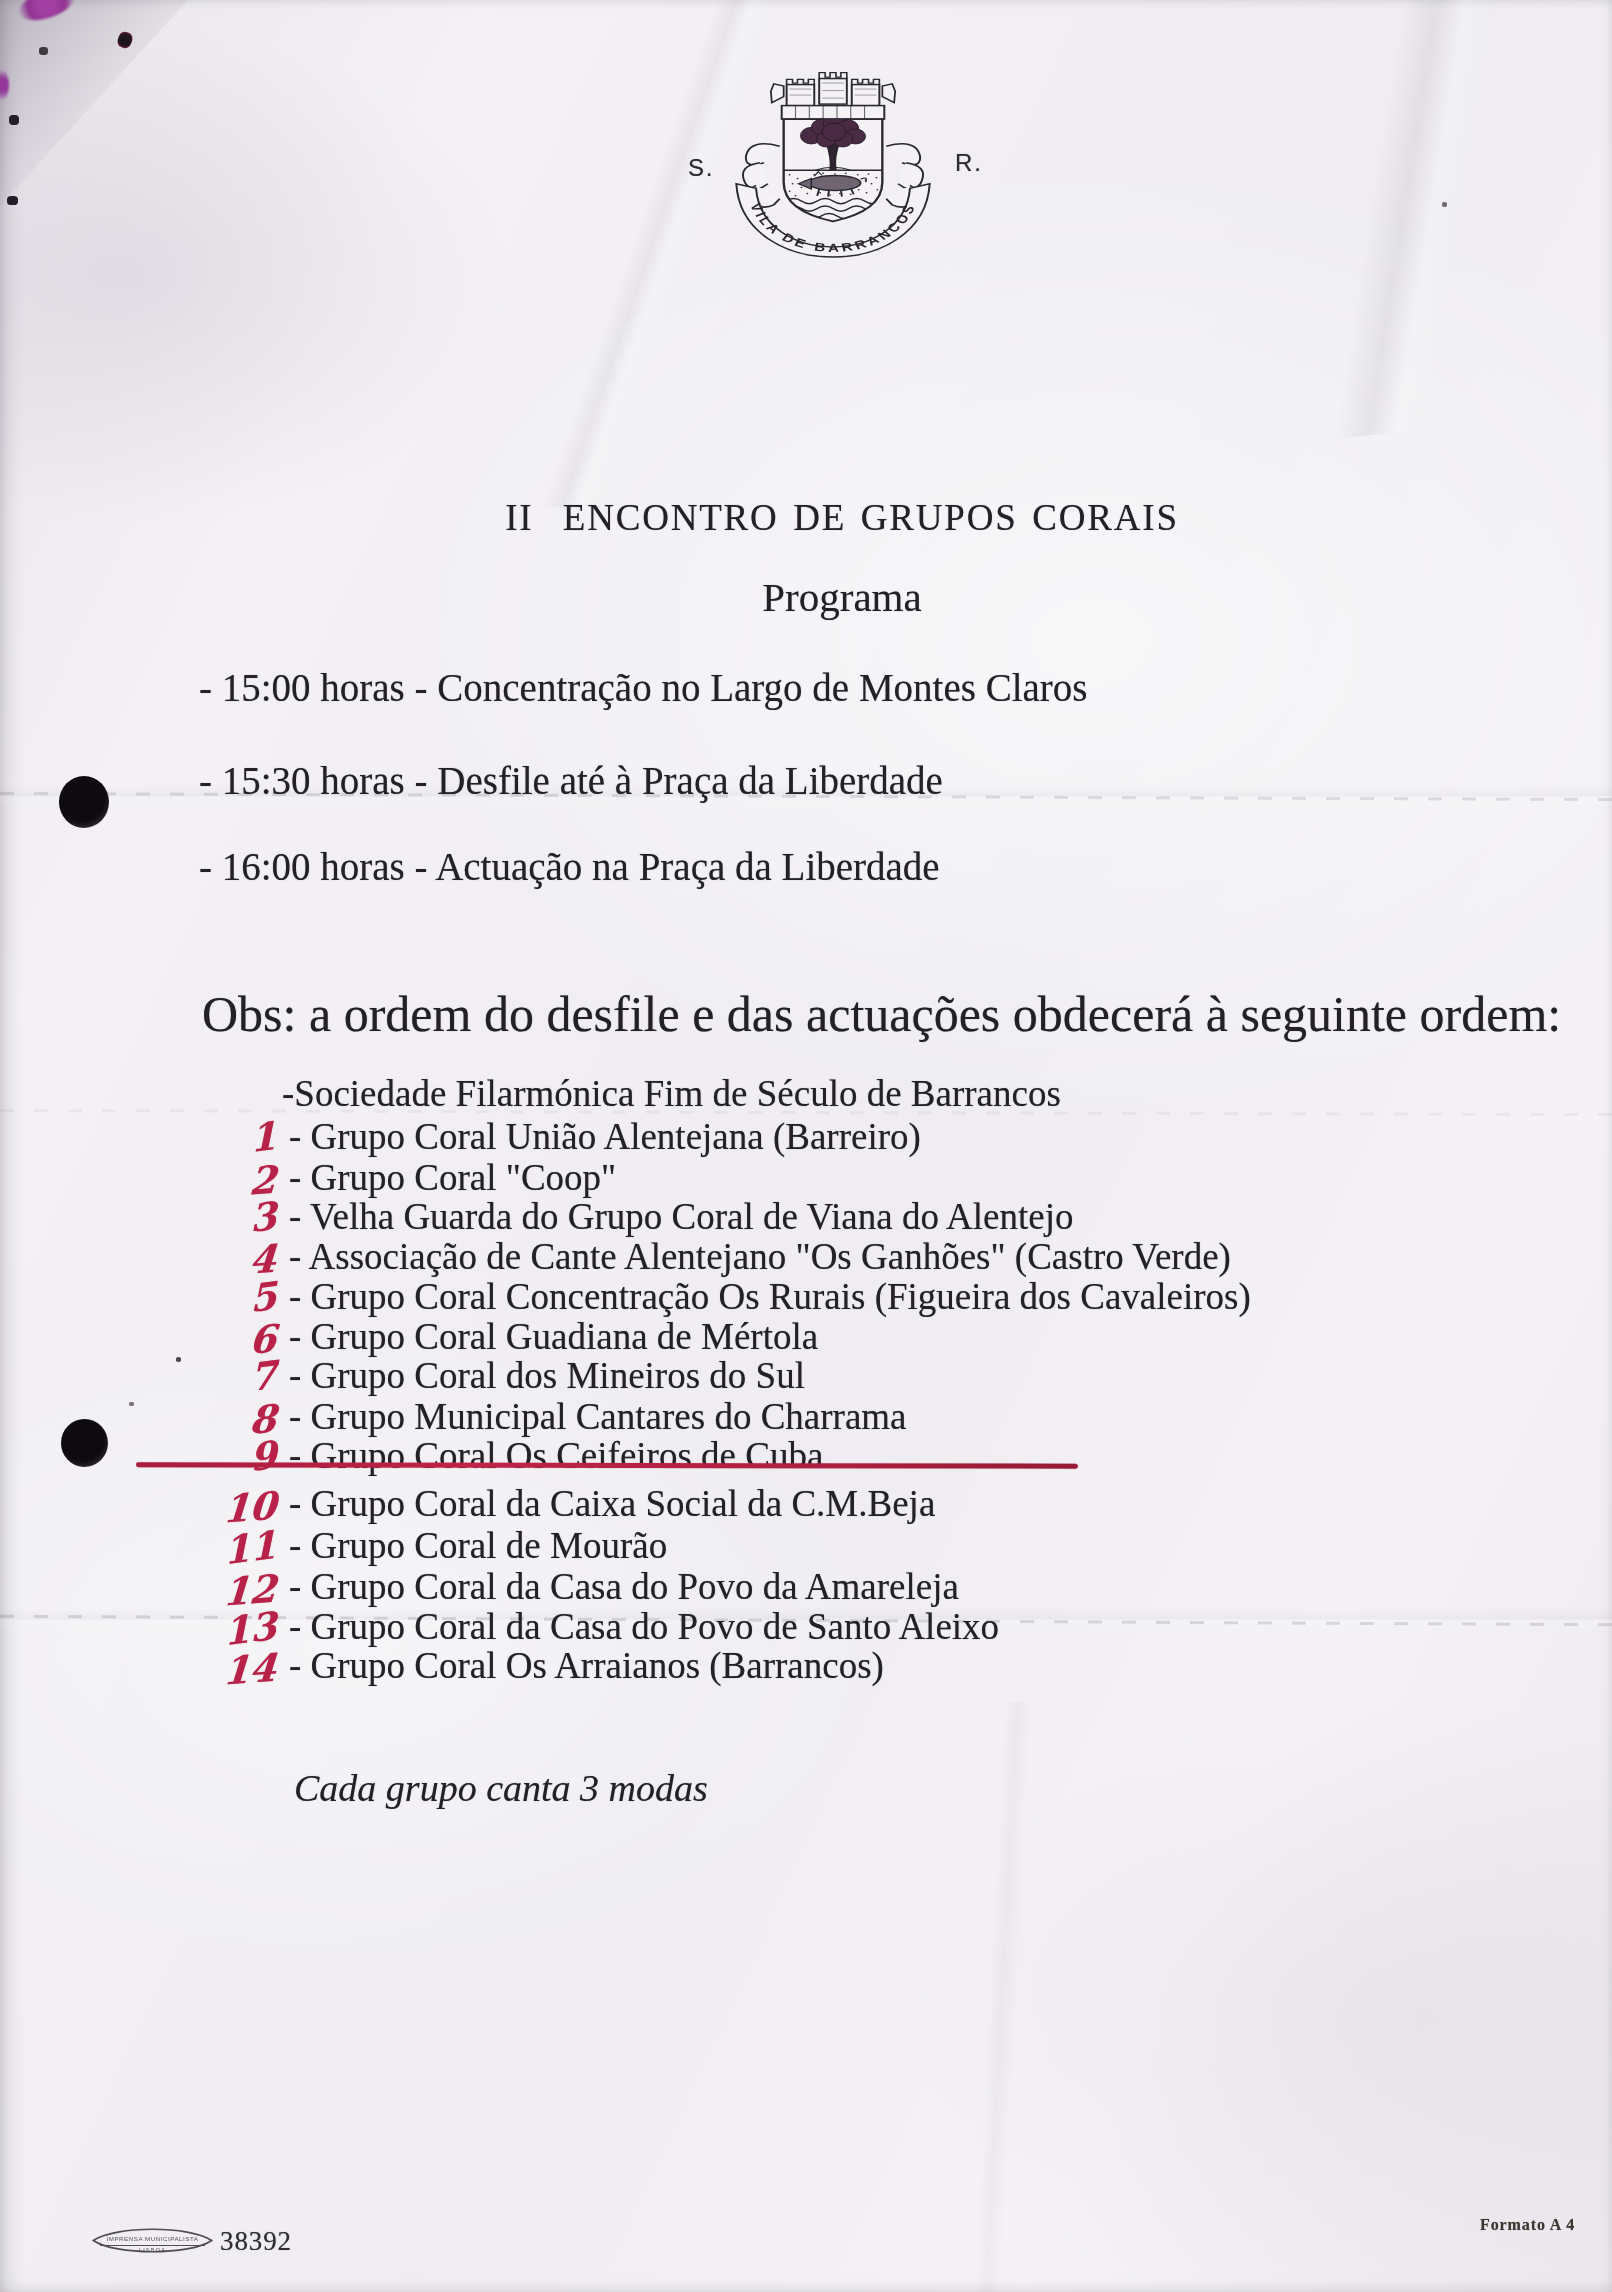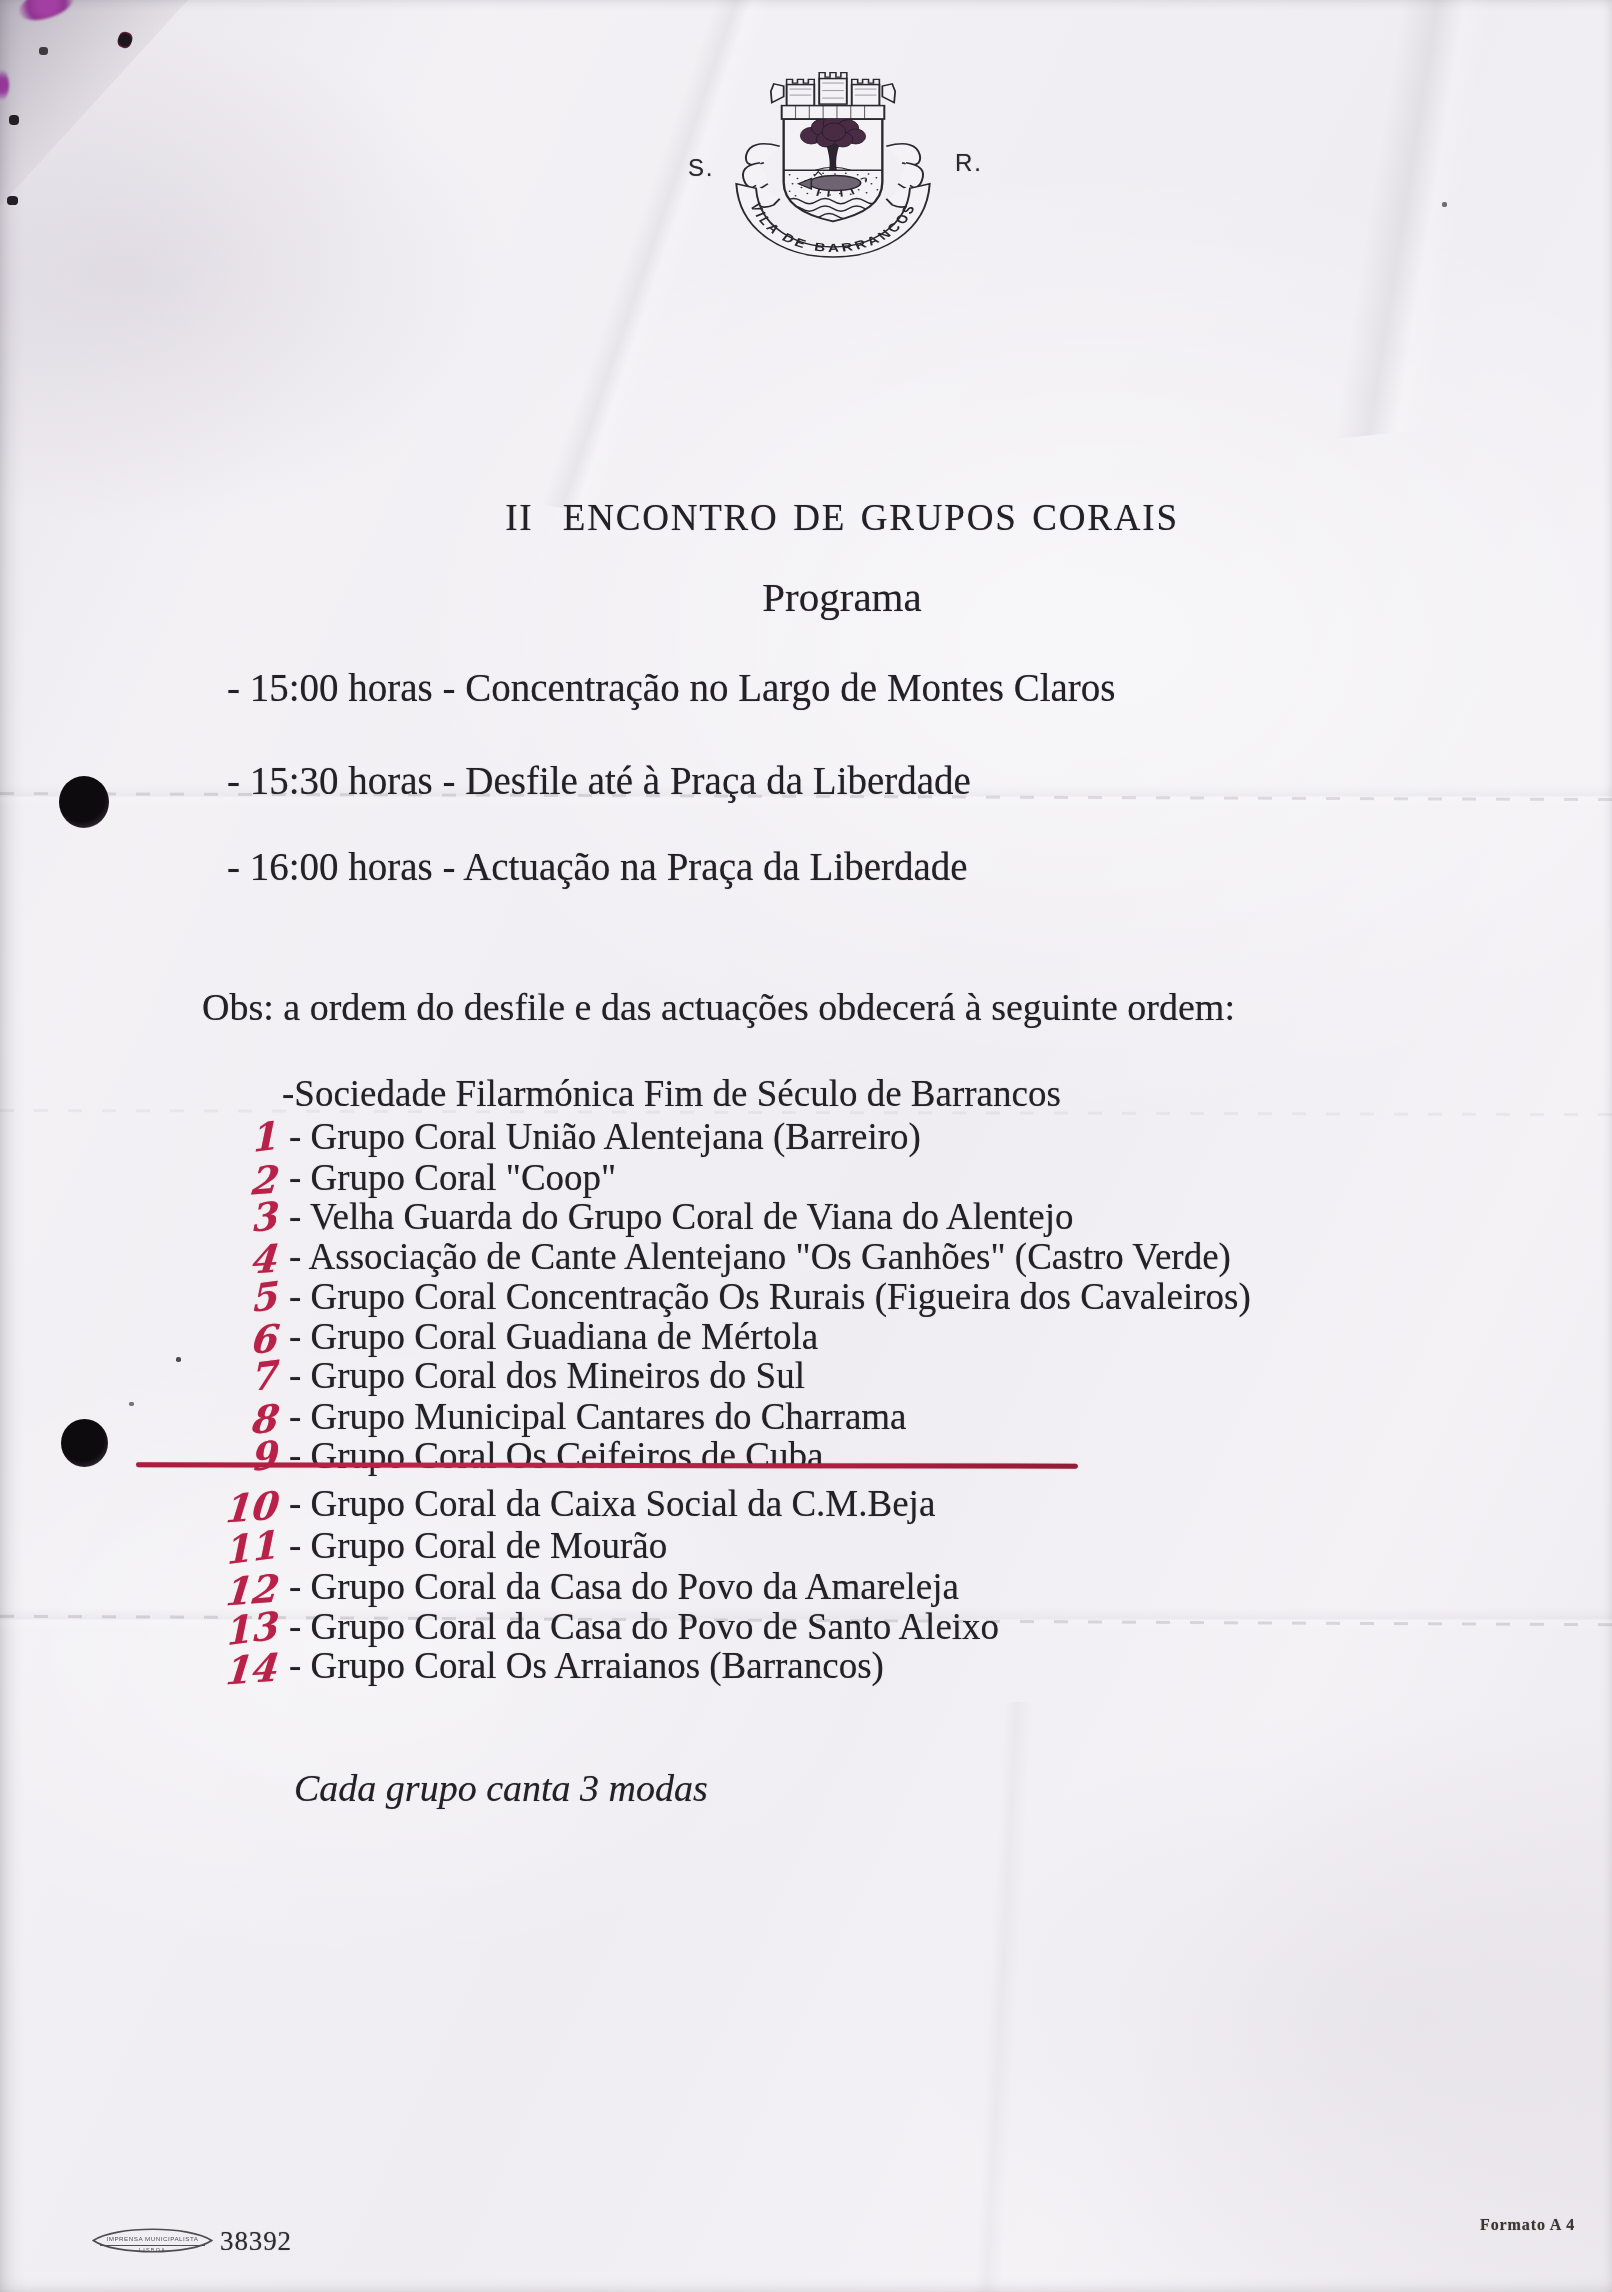"- 15:00 horas - Concentração" .sched { margin-left: 28px -> none }
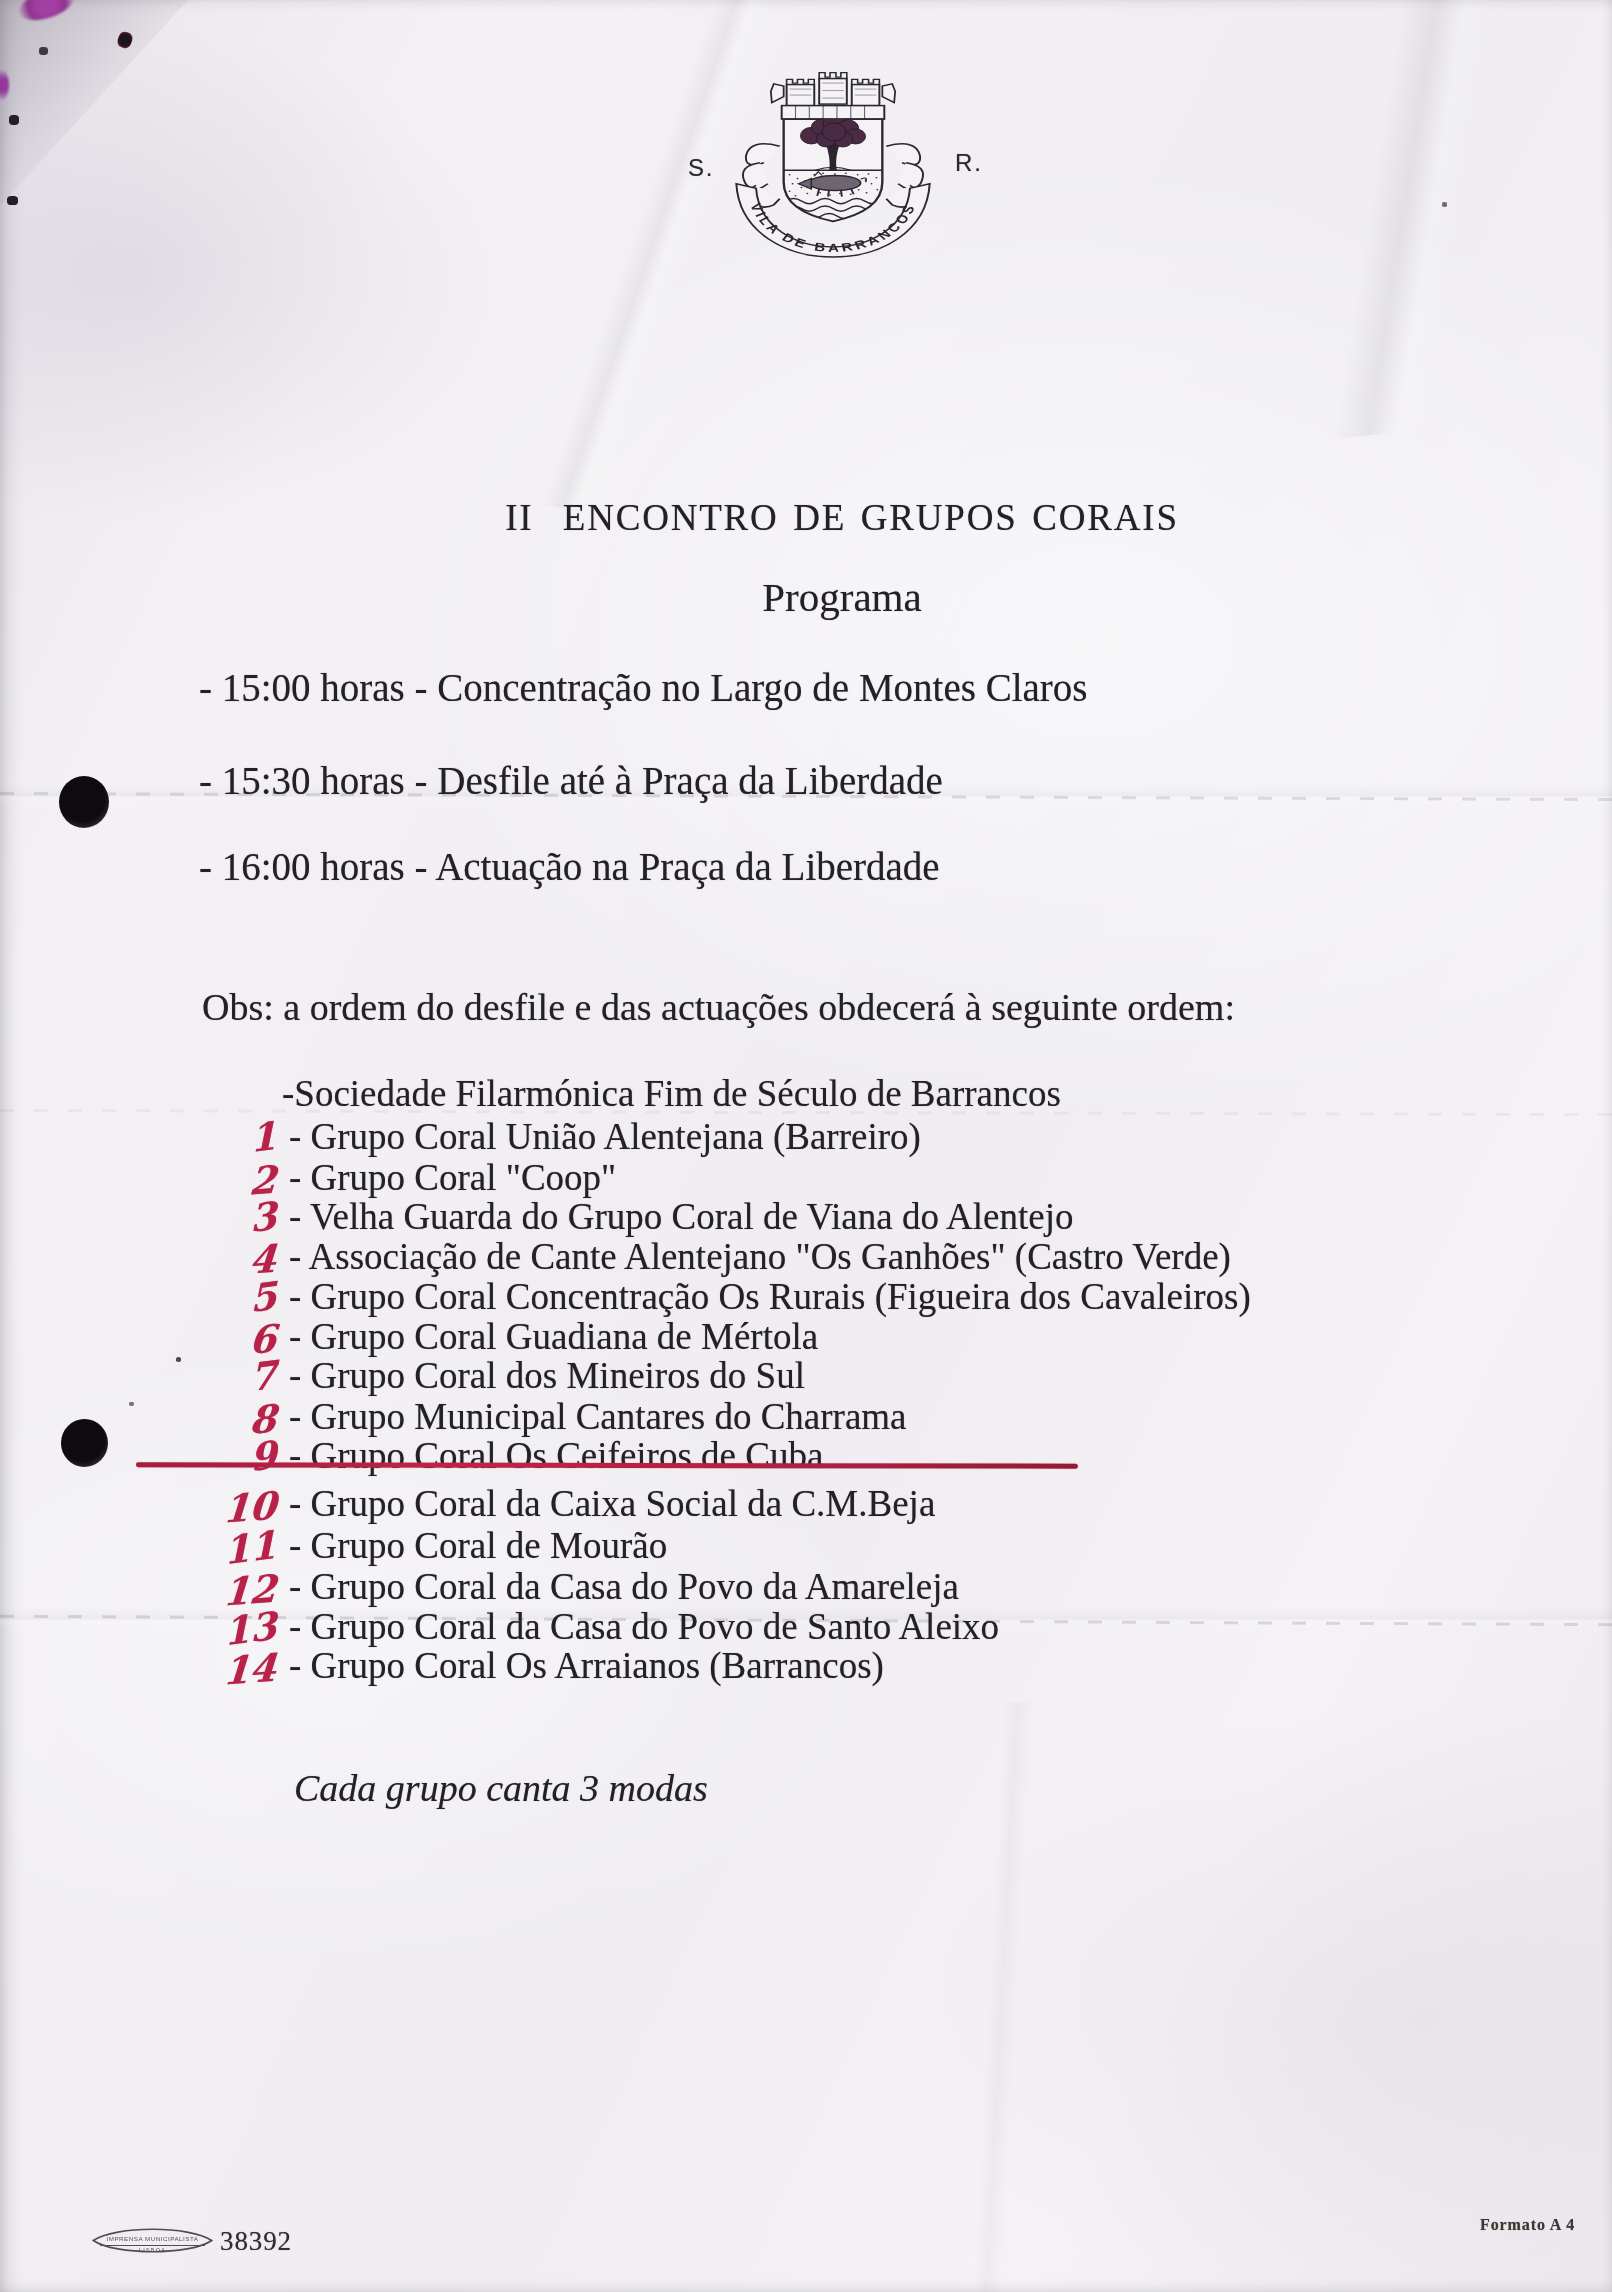"Obs: a ordem do desfile" .note-line { font-size: 38px -> 50px }
